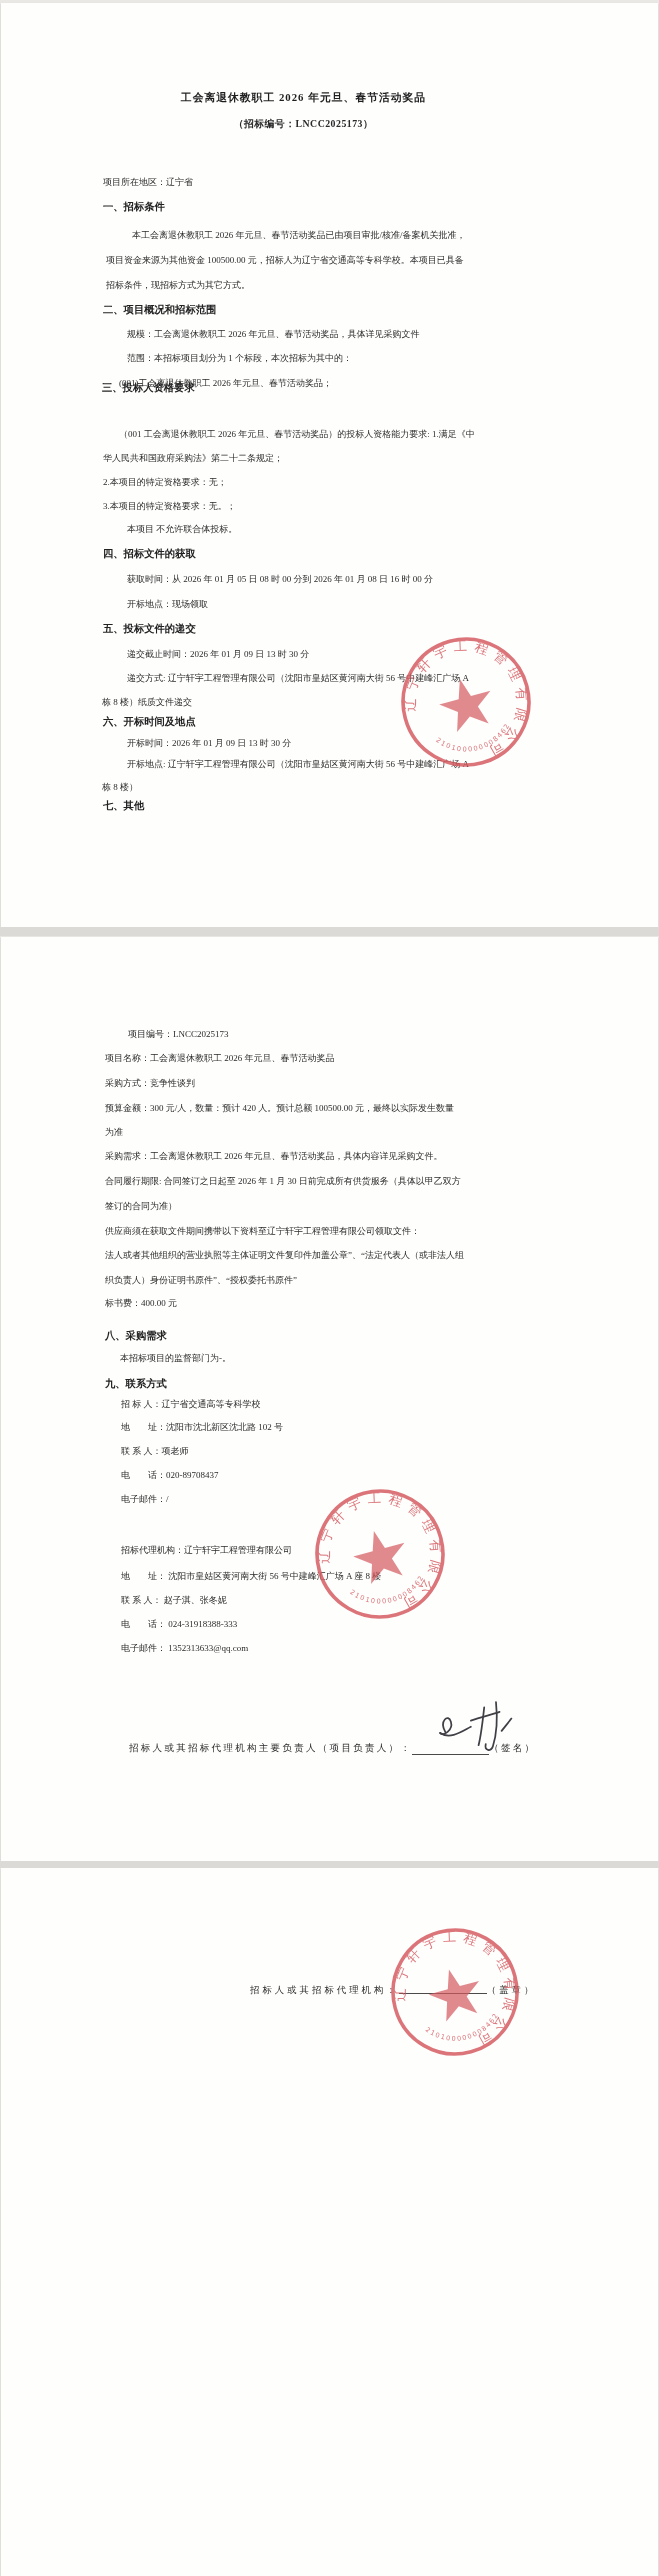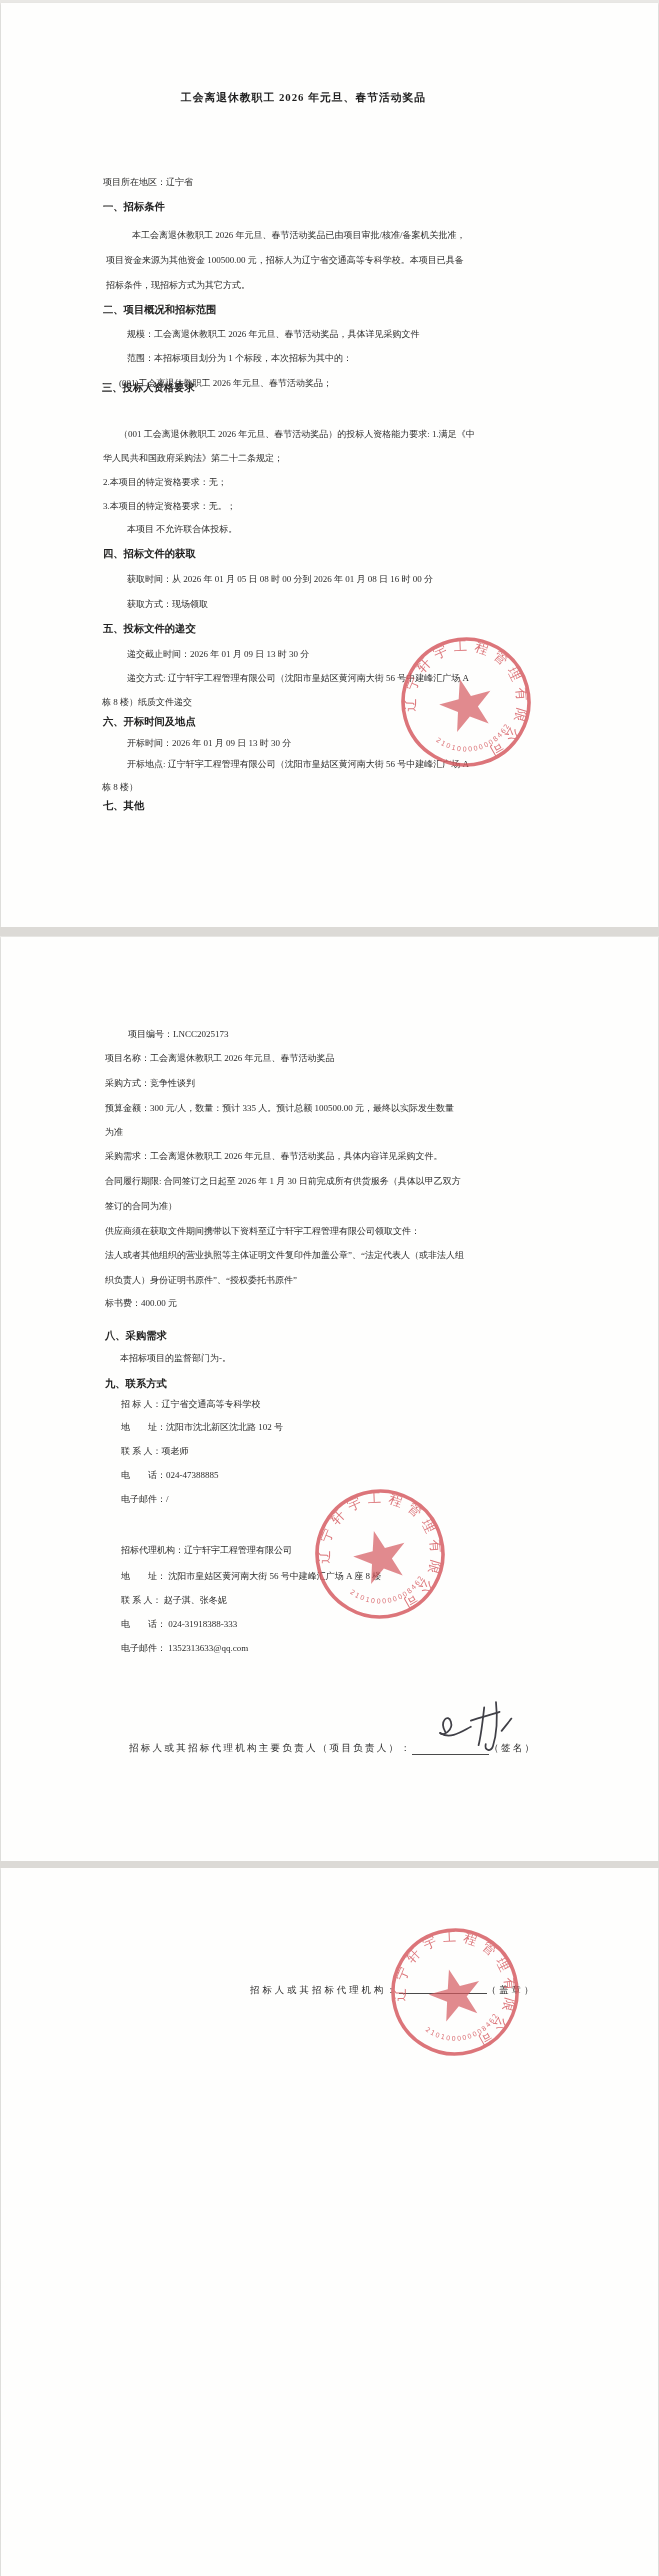"（招标编号：LNCC2025173）" div.ln { html: none -> <div>（招标编号：LNCC2025173）</div> }
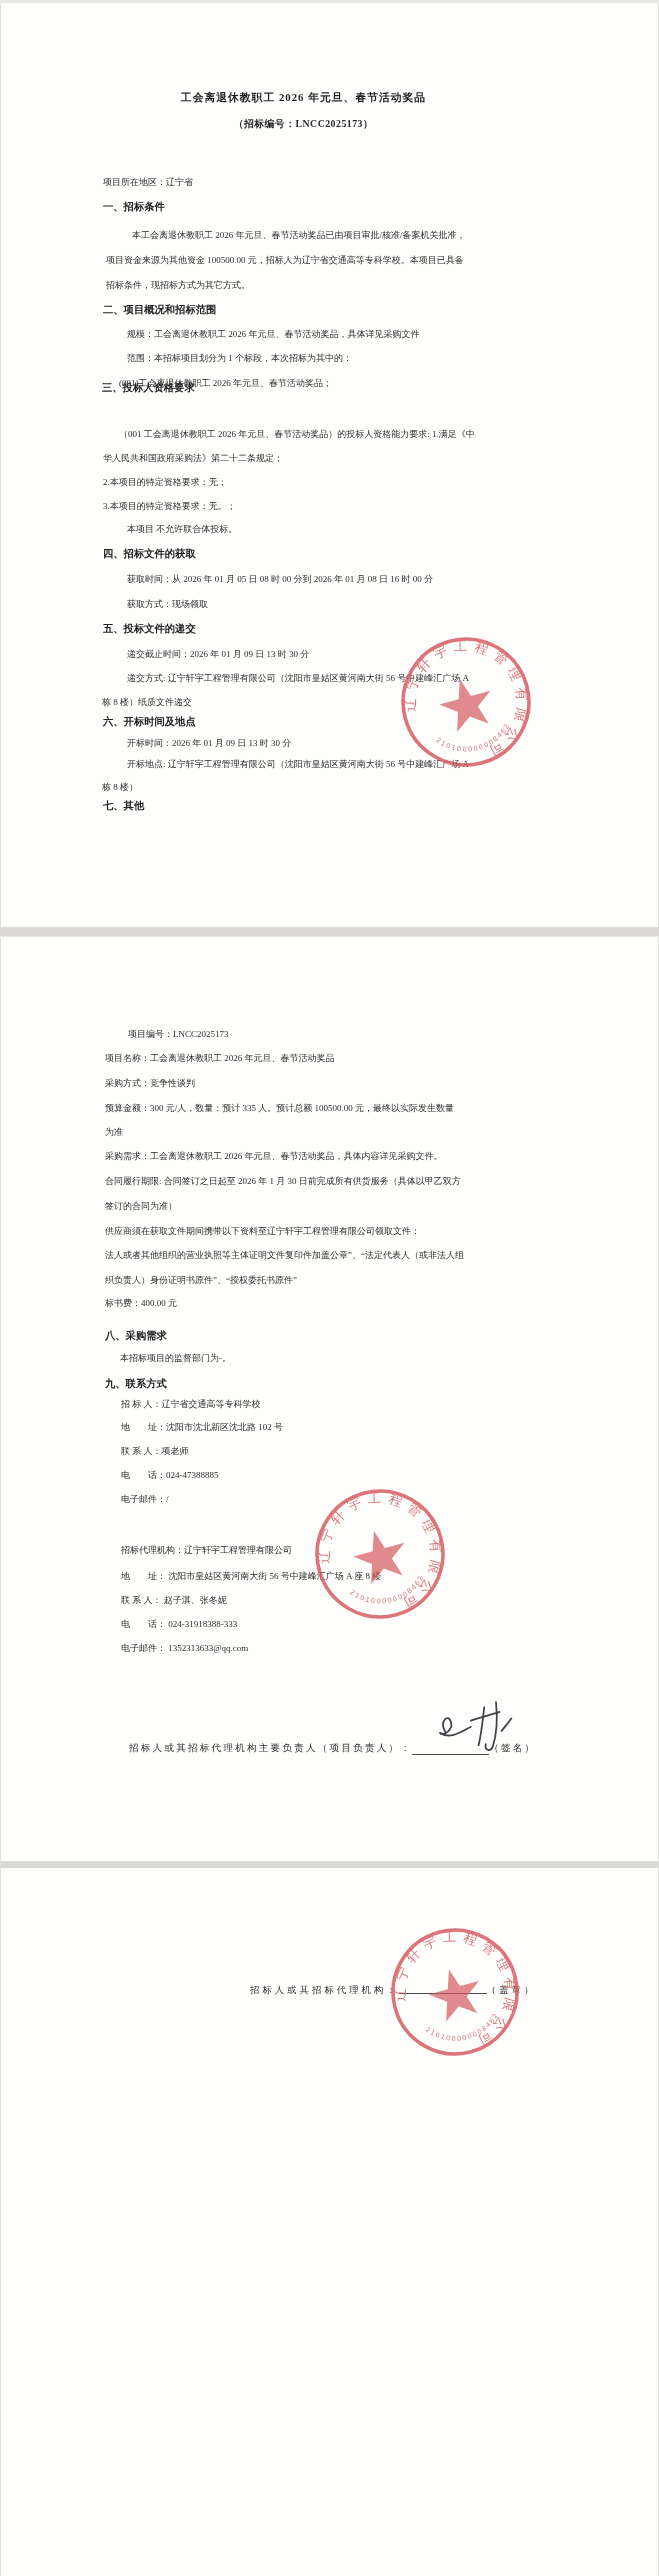"获取方式：现场领取" div.ln { text: 获取方式 -> 开标地点 }
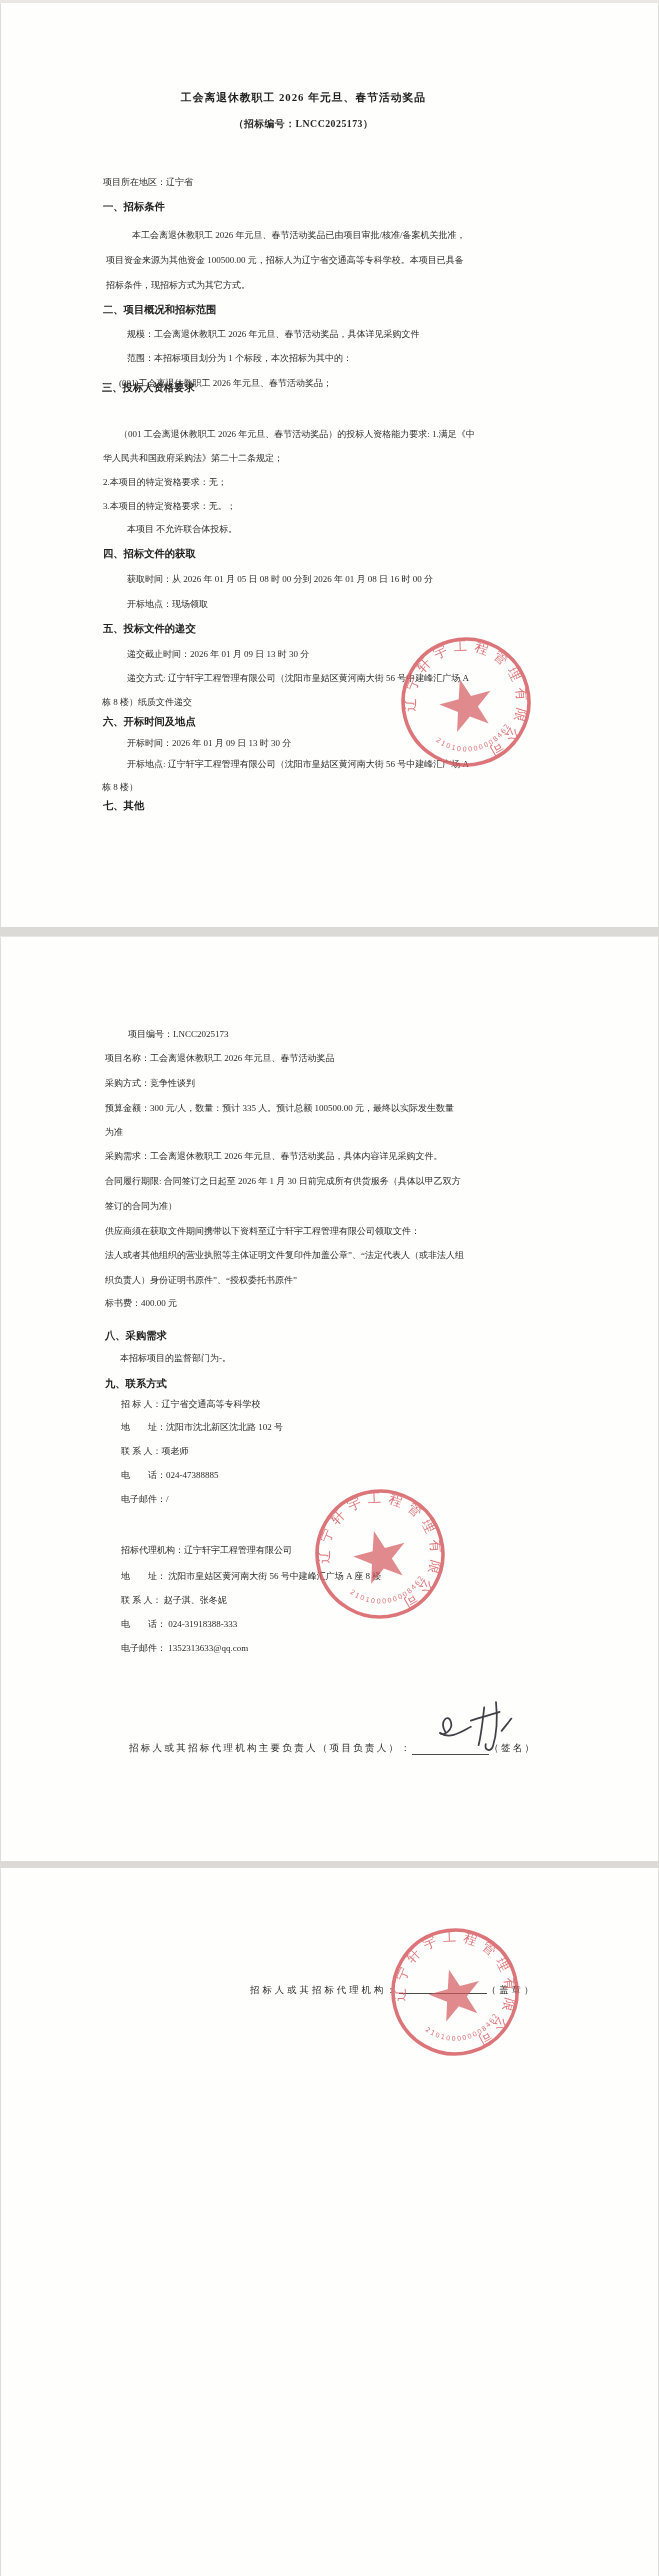"预算金额：300 元/人，数量：预计 335 人。预计总额 100500.00" div.ln { text: 335 -> 420 }
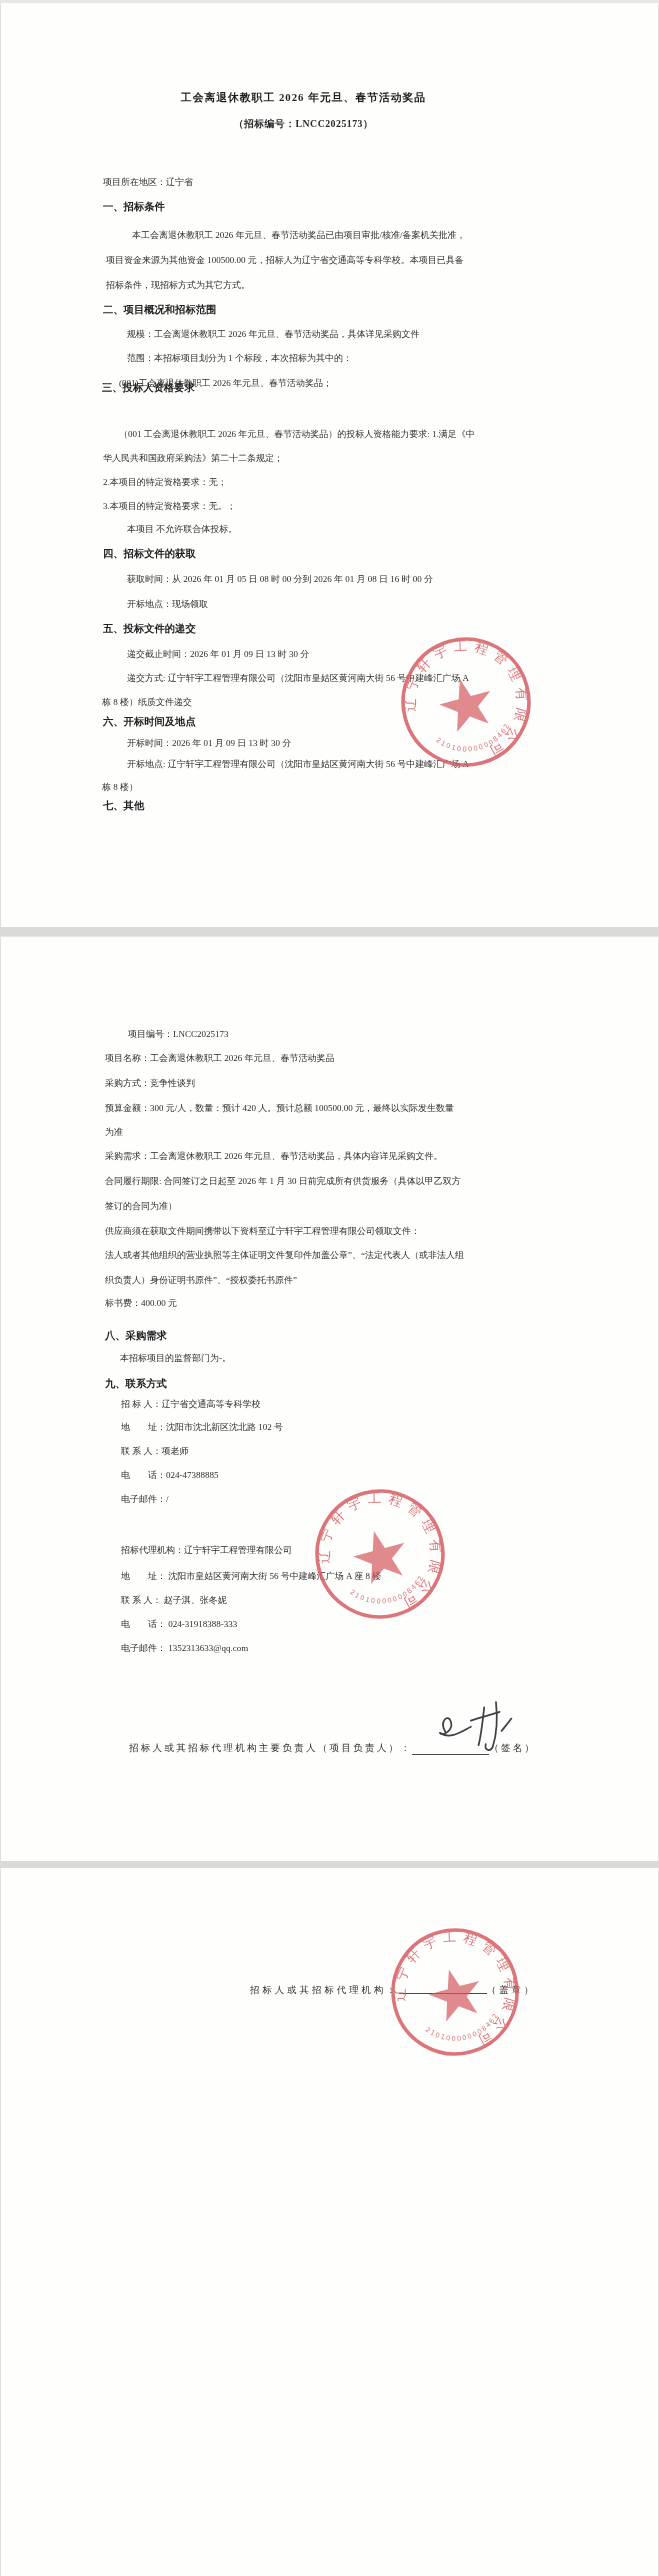"电 话：024-47388885" div.ln { text: 024-47388885 -> 020-89708437 }
